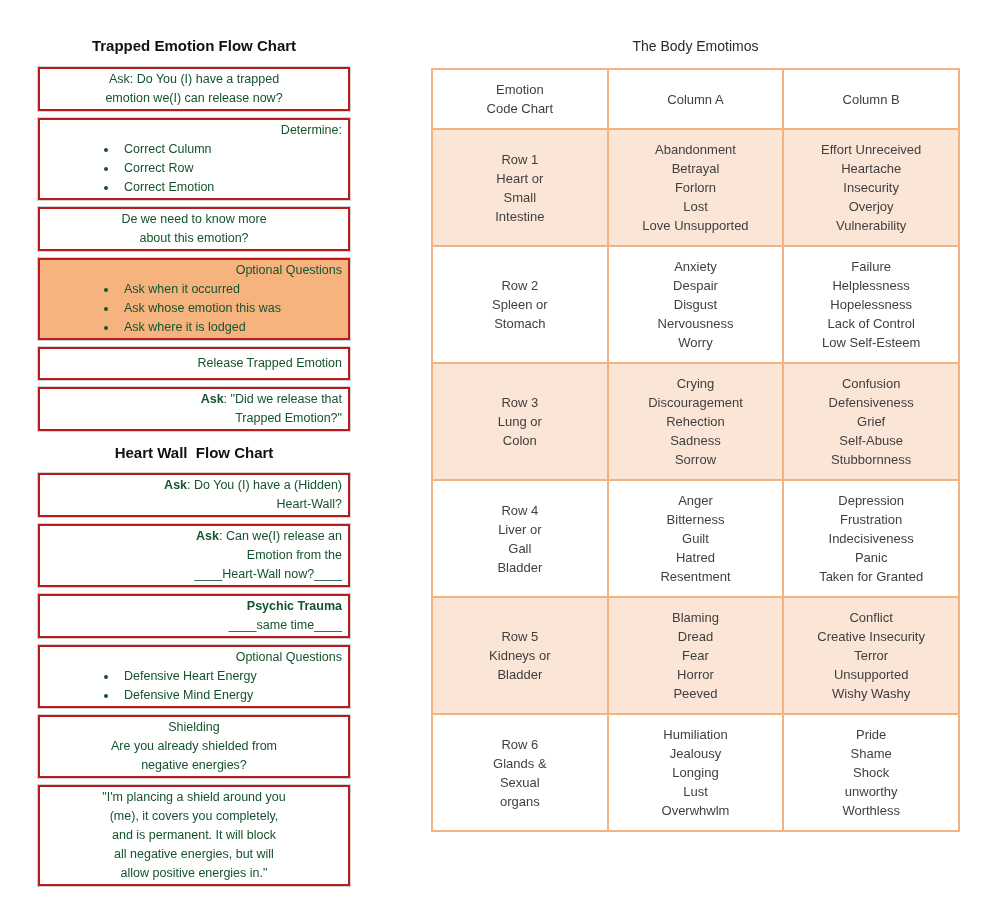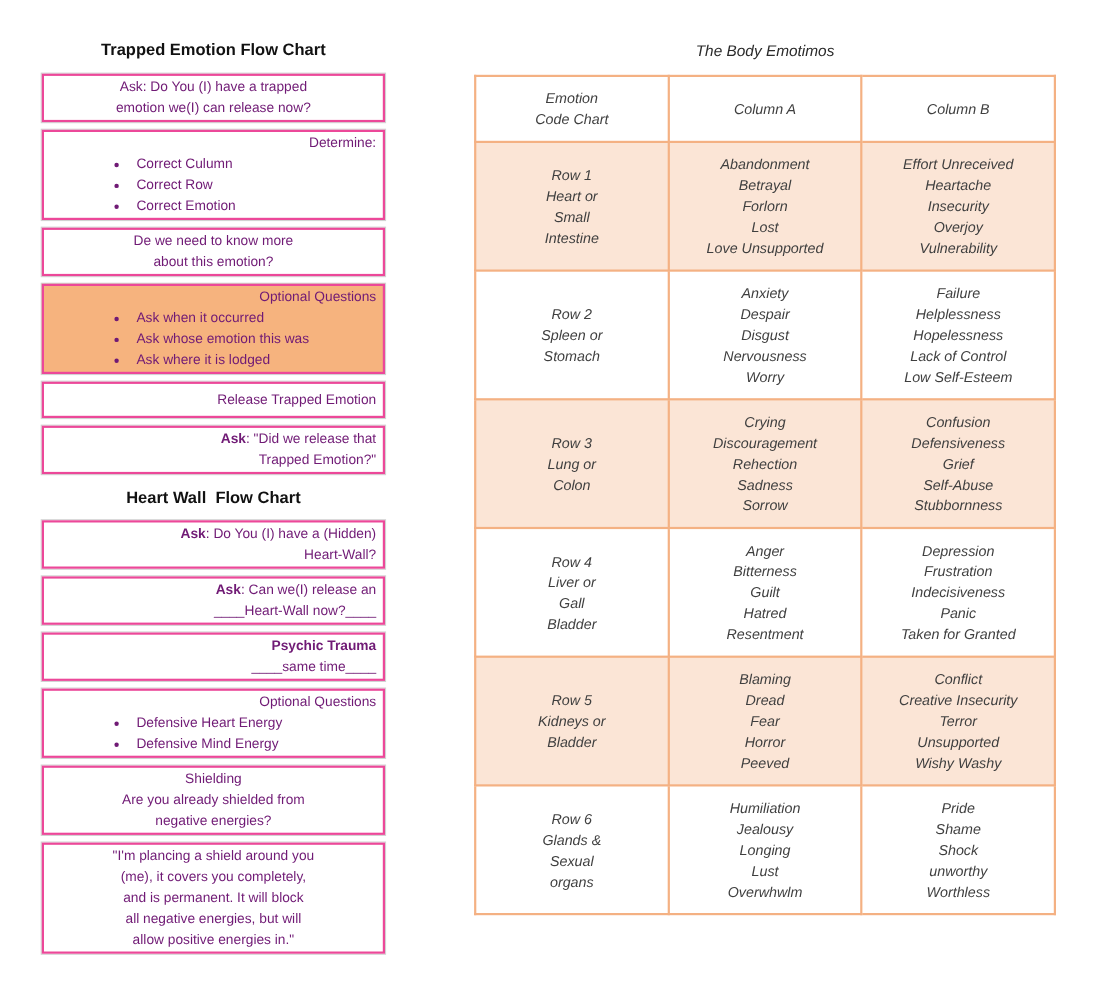"The Body Emotimos" .right-panel { font-style: italic -> none }
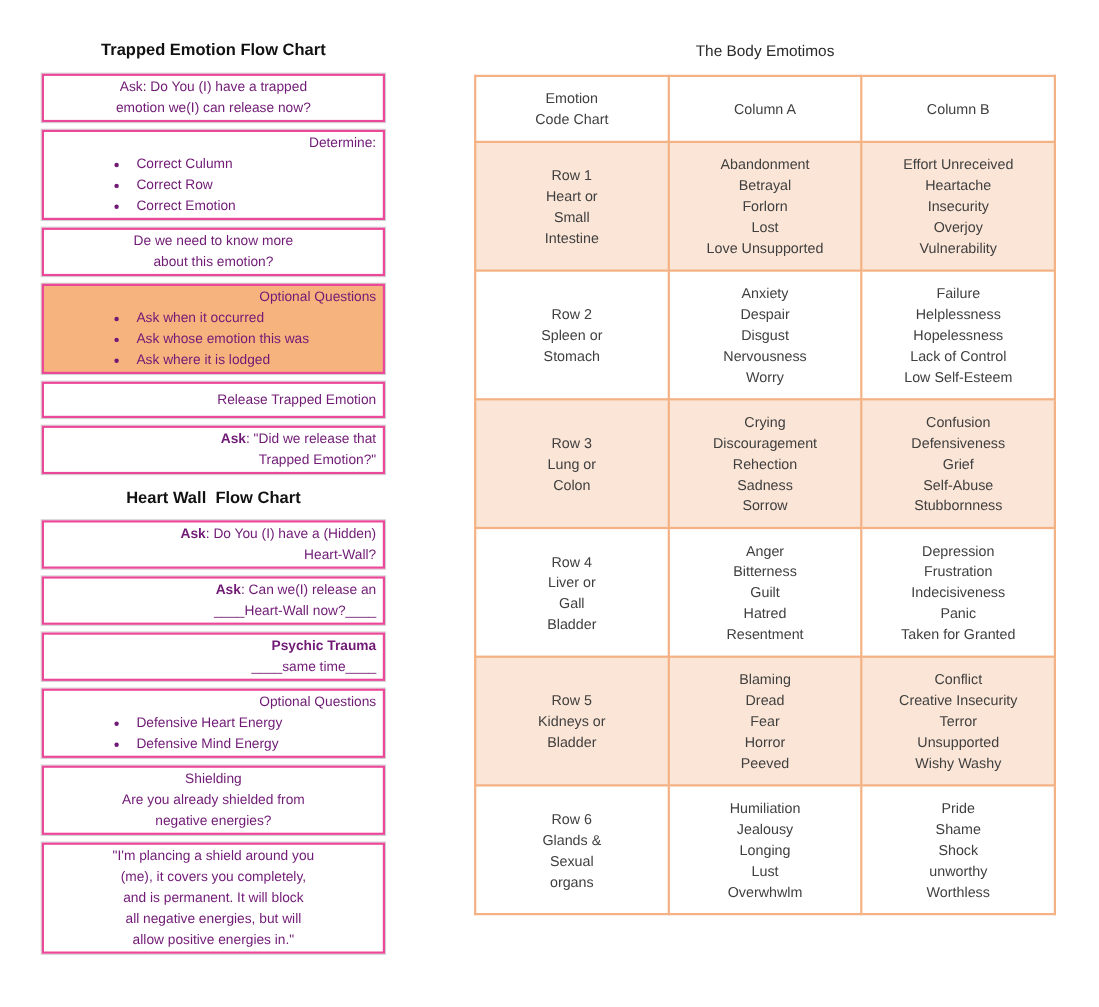"Ask: Do You (I) have" .fbox { border: 2px solid #ec4899 -> 2px solid #b91c1c; color: #701a75 -> #14532d }
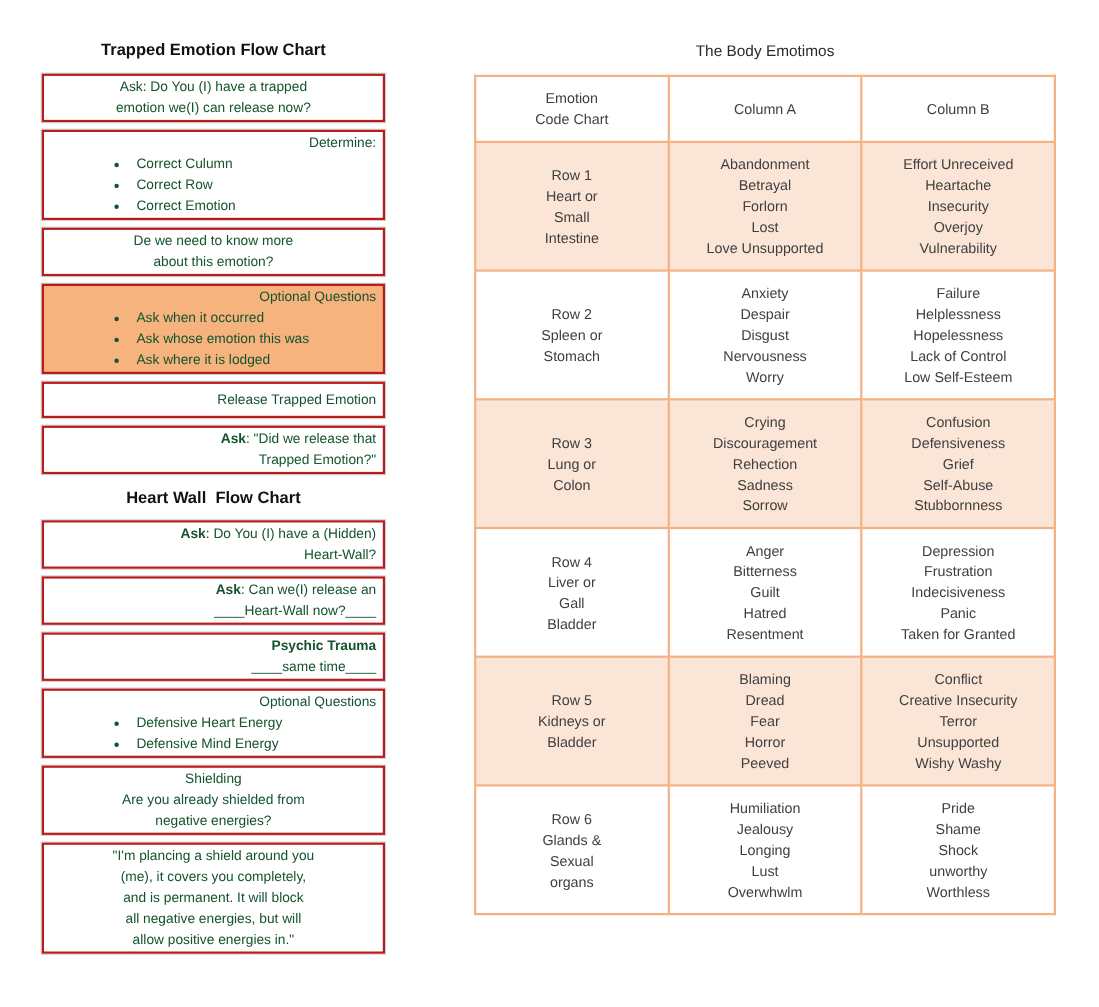"Emotion from the" div.center { html: none -> <div>Emotion from the</div> }
